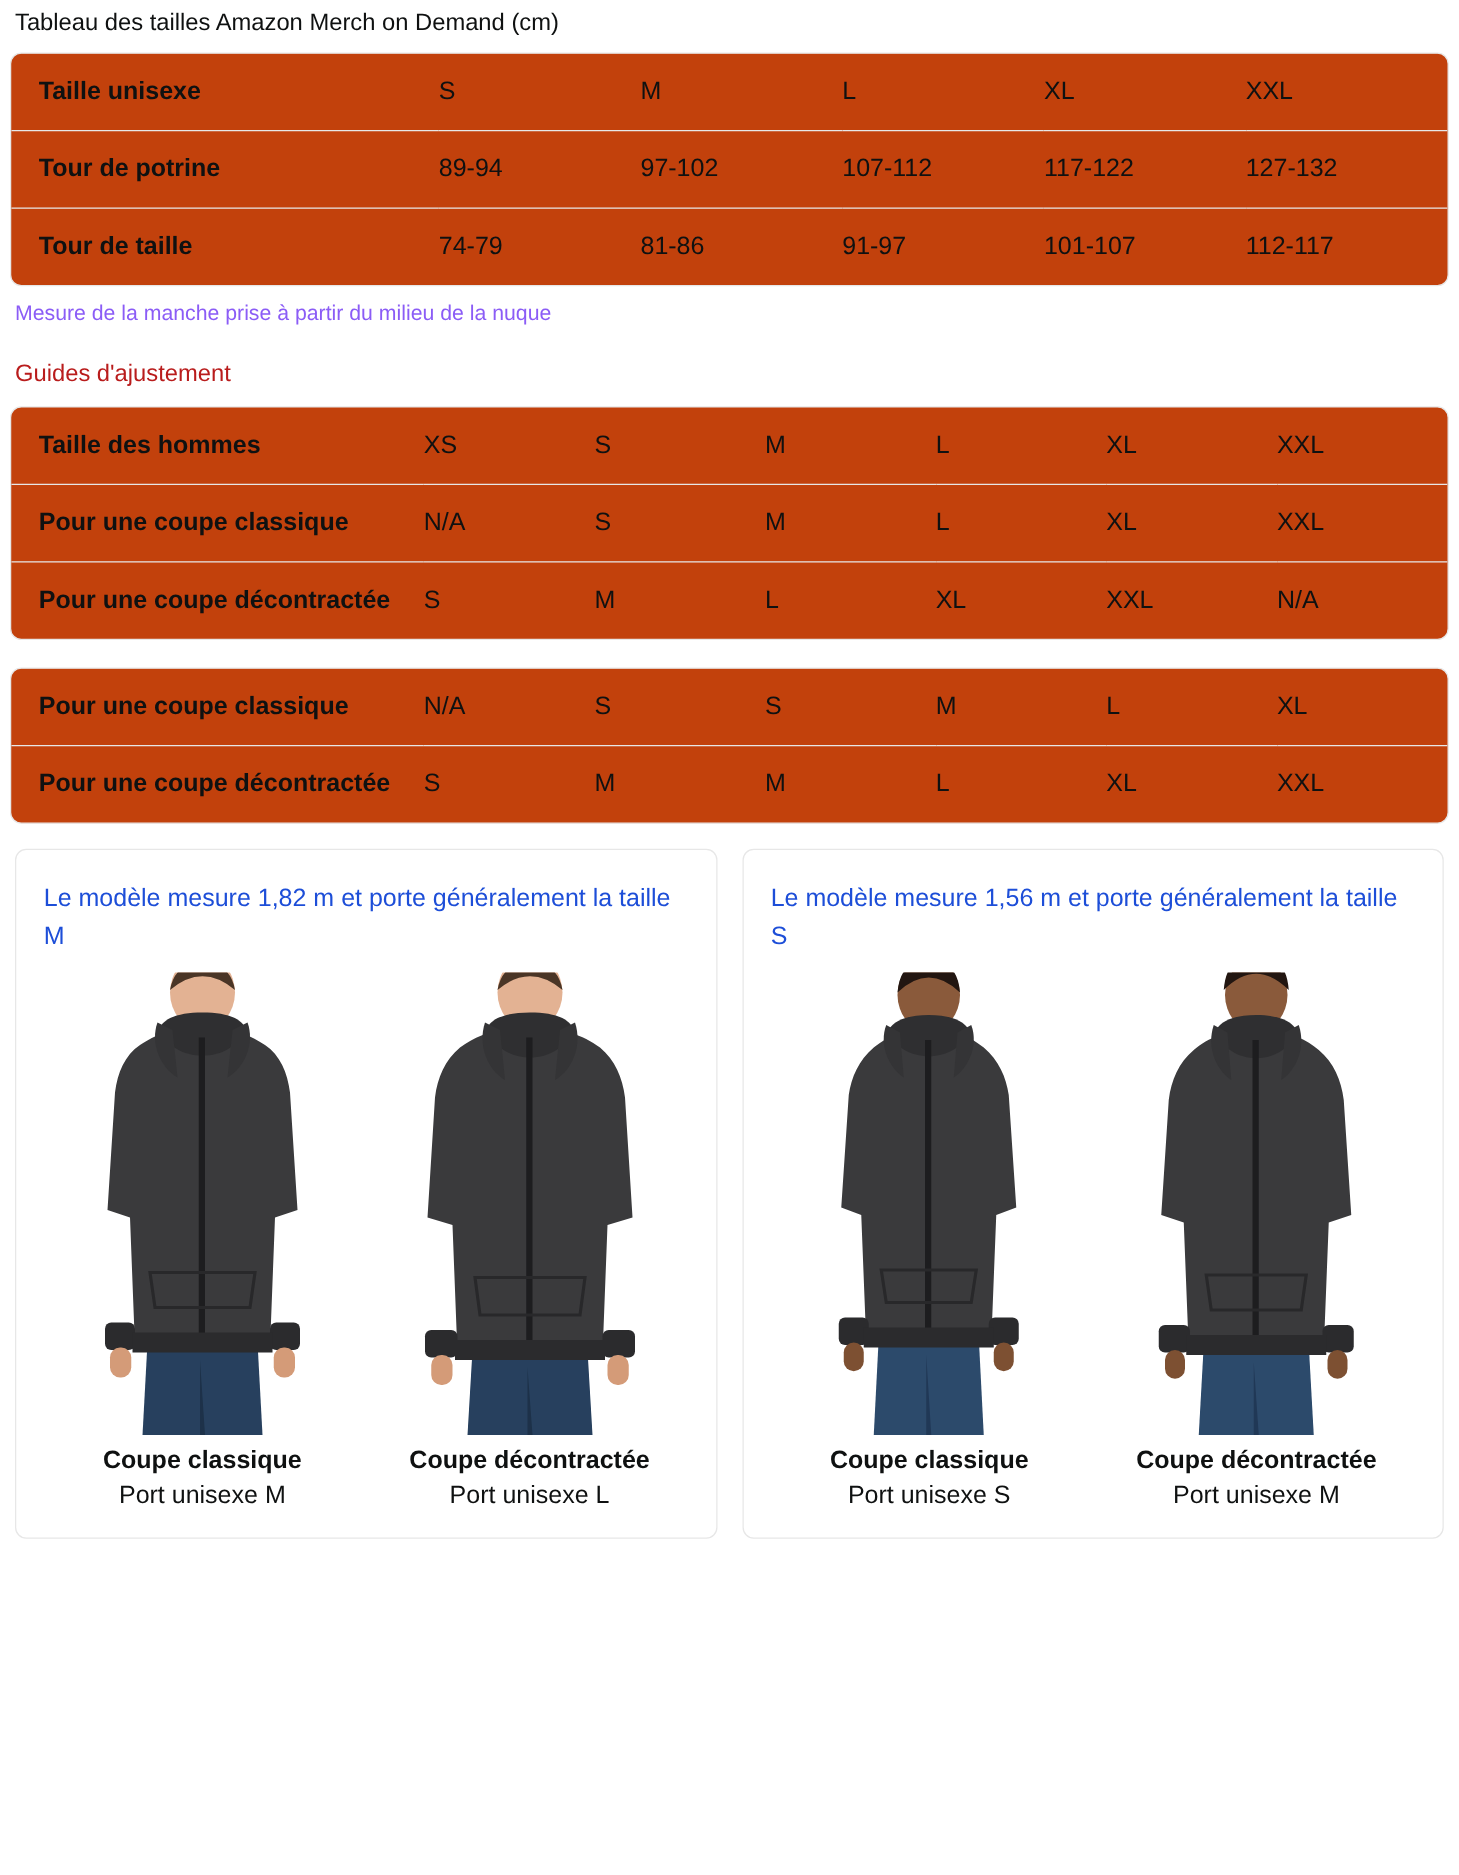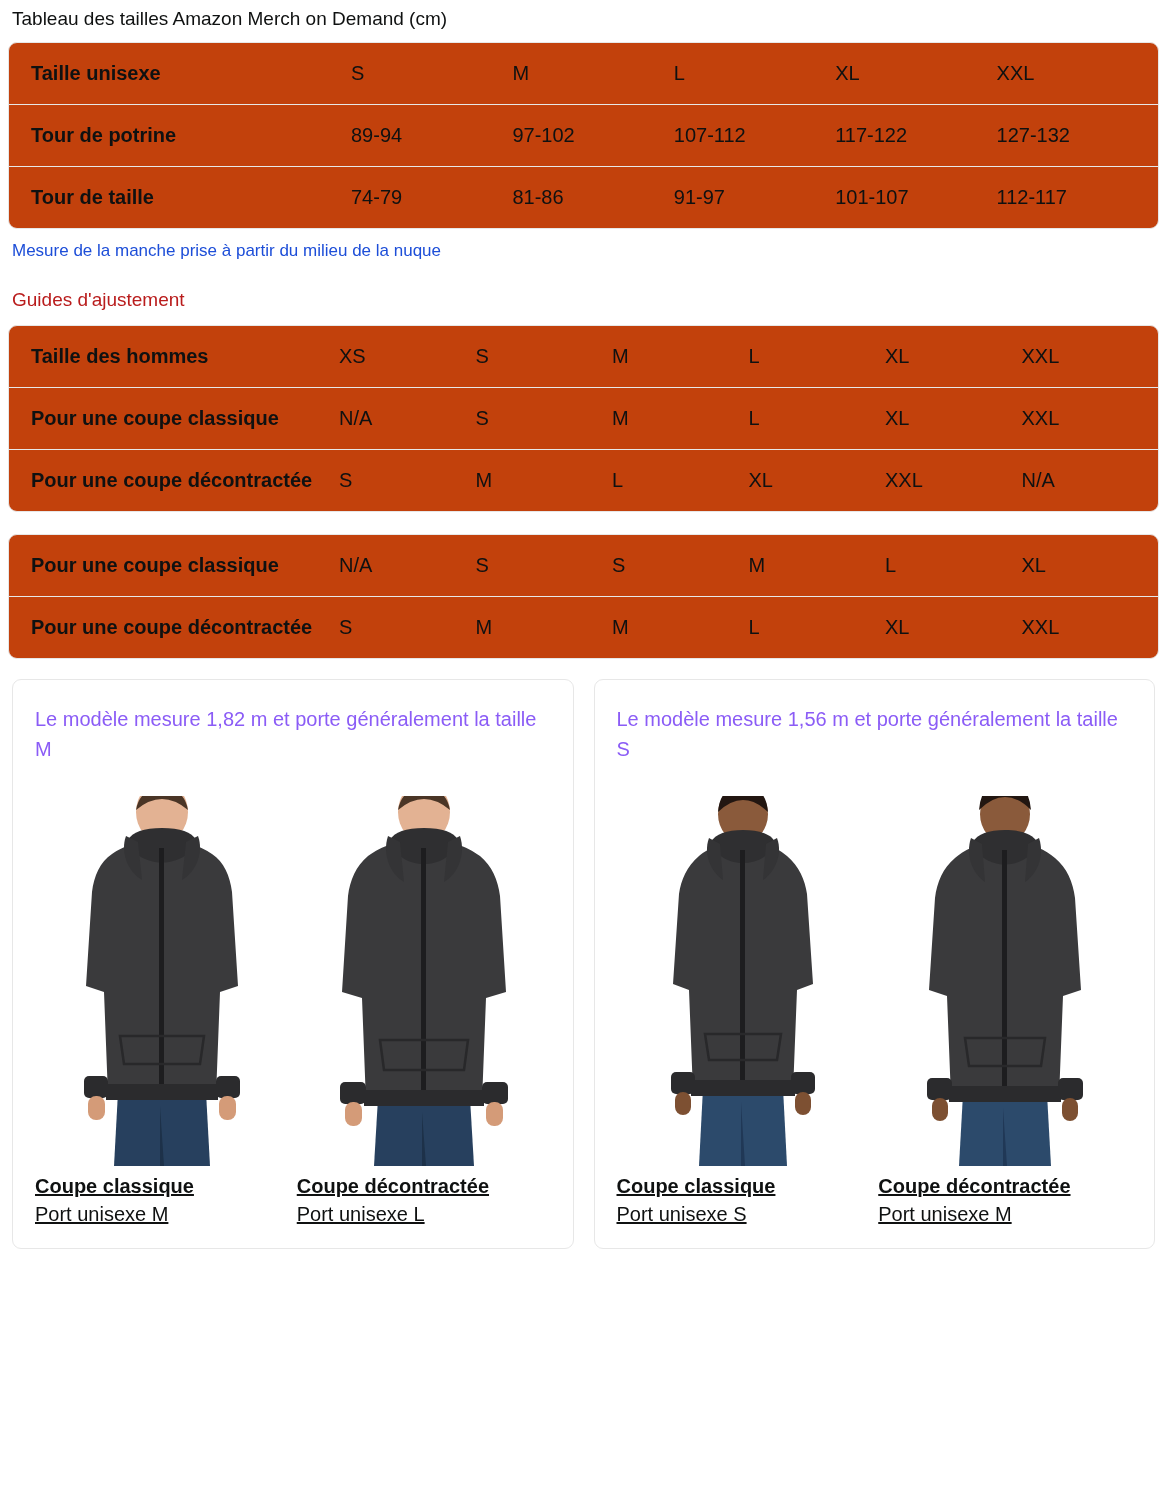"Mesure de la manche prise" .caption { color: #1d4ed8 -> #8b5cf6 }
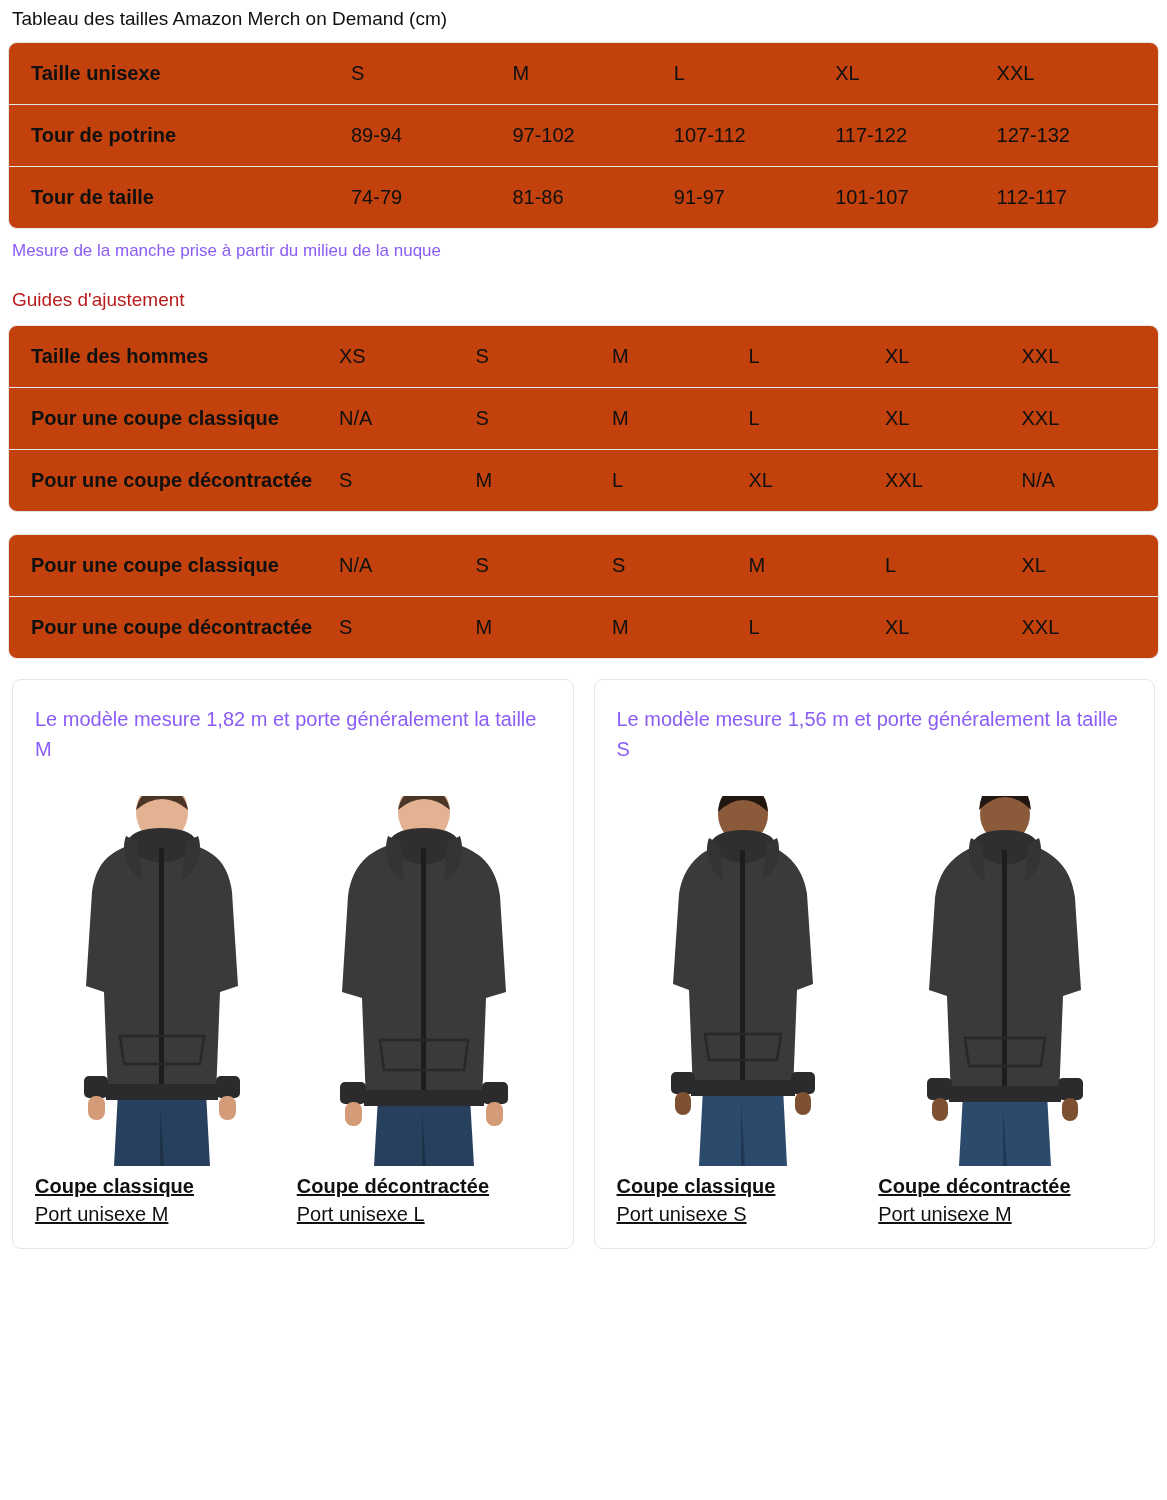"Le modèle mesure 1,82 m" .model-note { color: #8b5cf6 -> #1d4ed8; margin-bottom: 32px -> 14px }
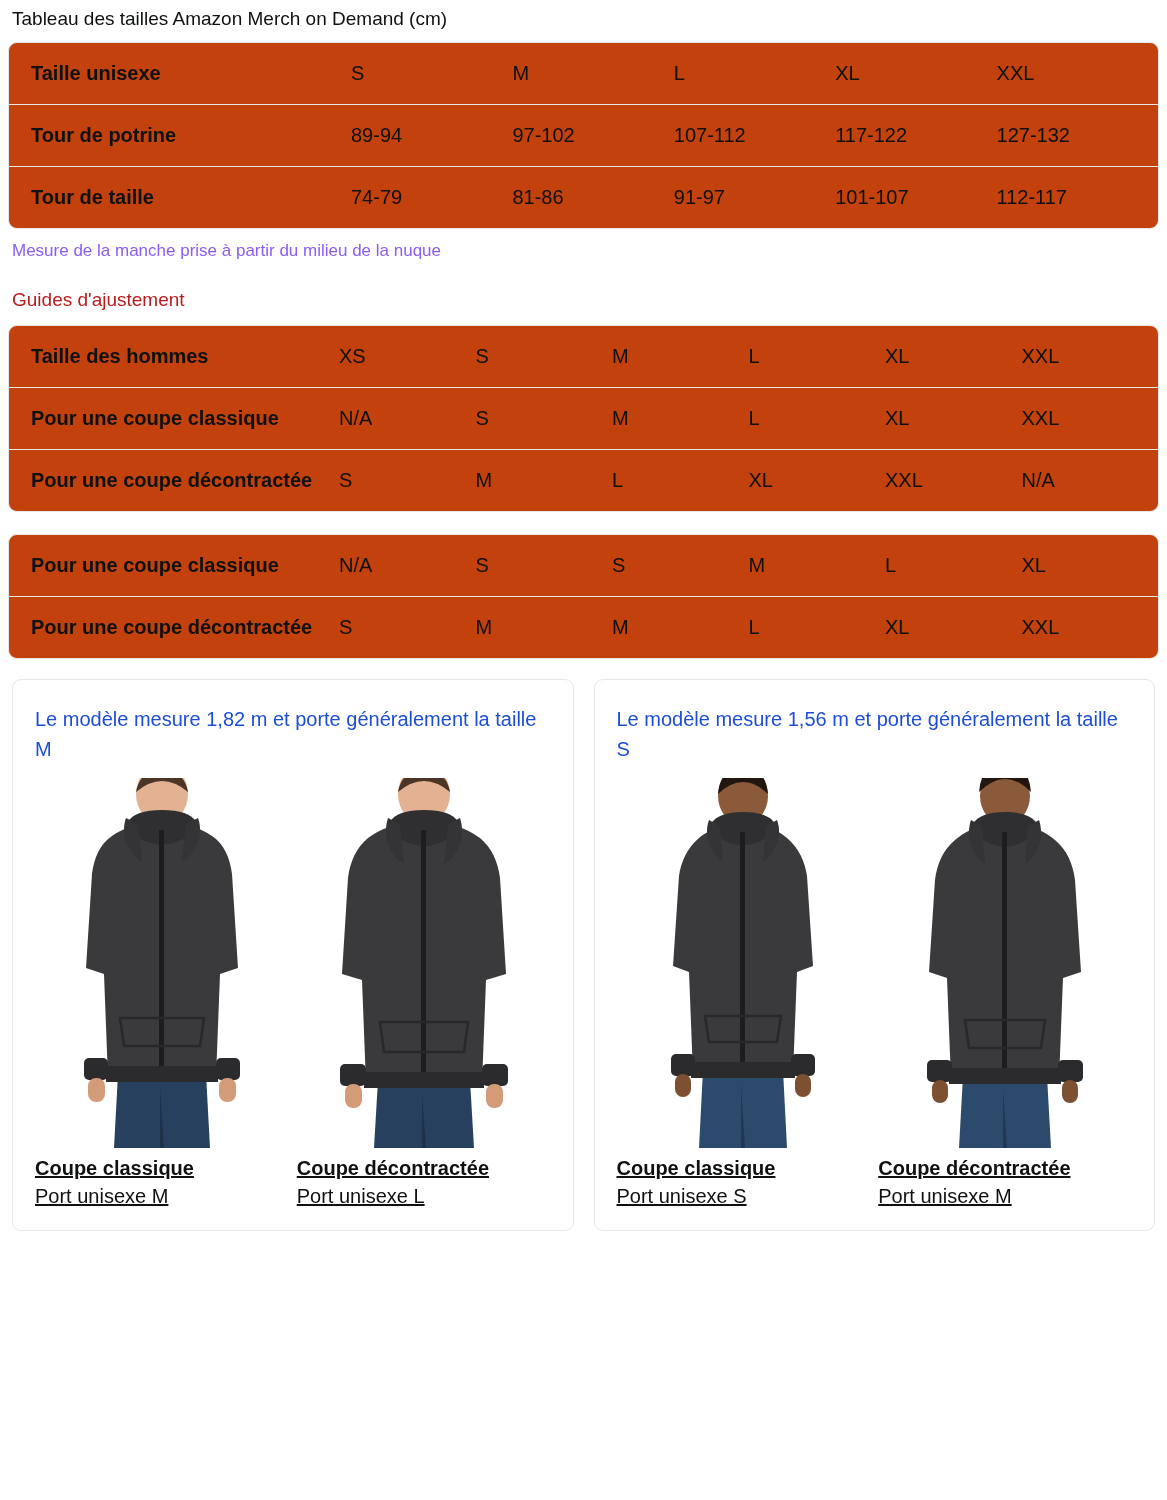"Coupe classique" .figure { text-align: none -> center; text-decoration: underline -> none }
